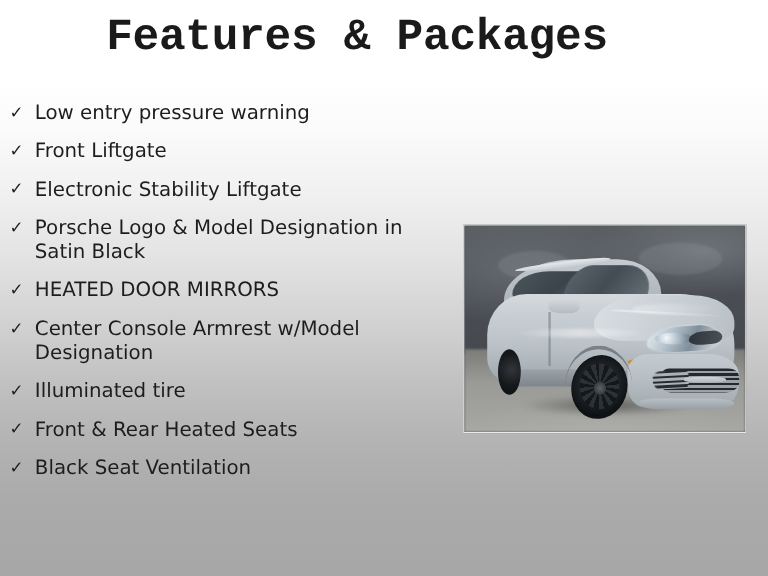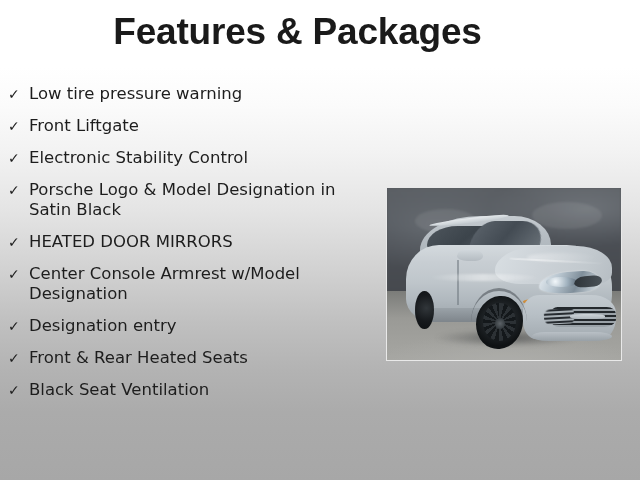"Features & Packages" #title { font-family: Liberation Sans, sans-serif -> Liberation Mono, monospace }
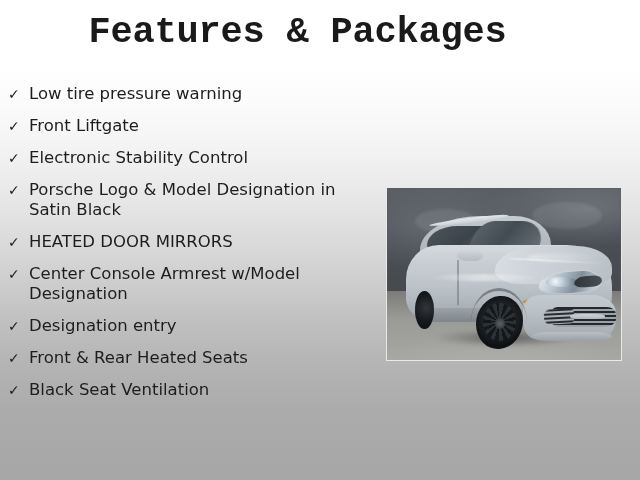"Low tire pressure warning" span.feature-label { text: tire -> entry }
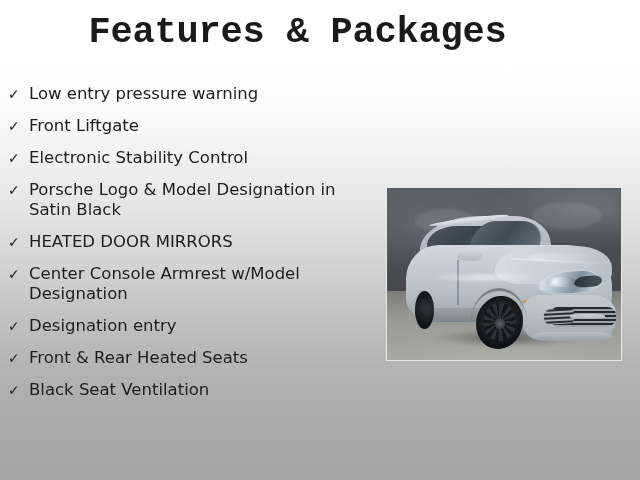"Electronic Stability Control" span.feature-label { text: Control -> Liftgate }
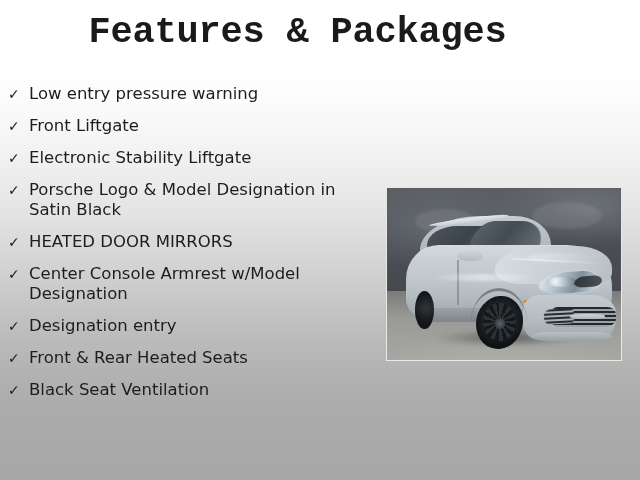"Designation entry" span.feature-label { text: Designation entry -> Illuminated tire }
